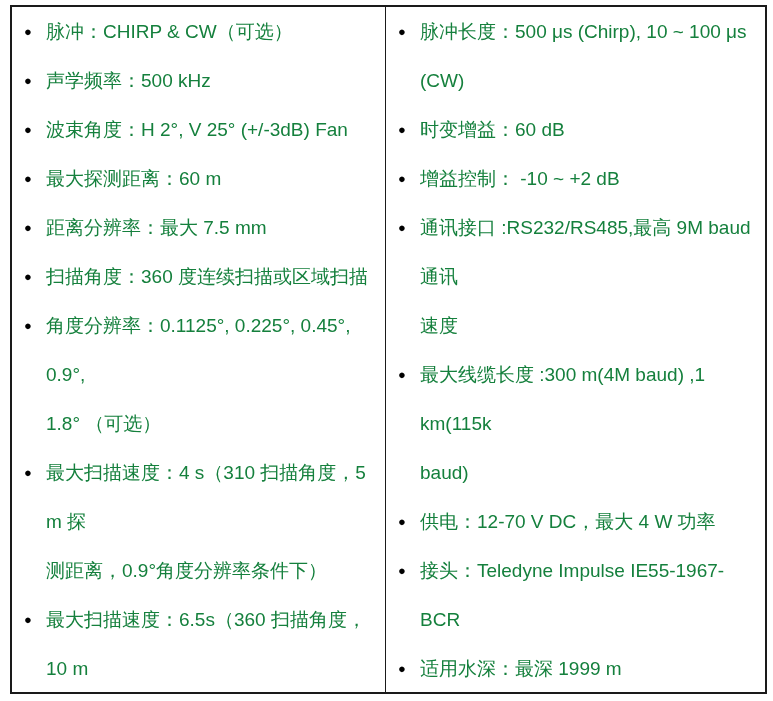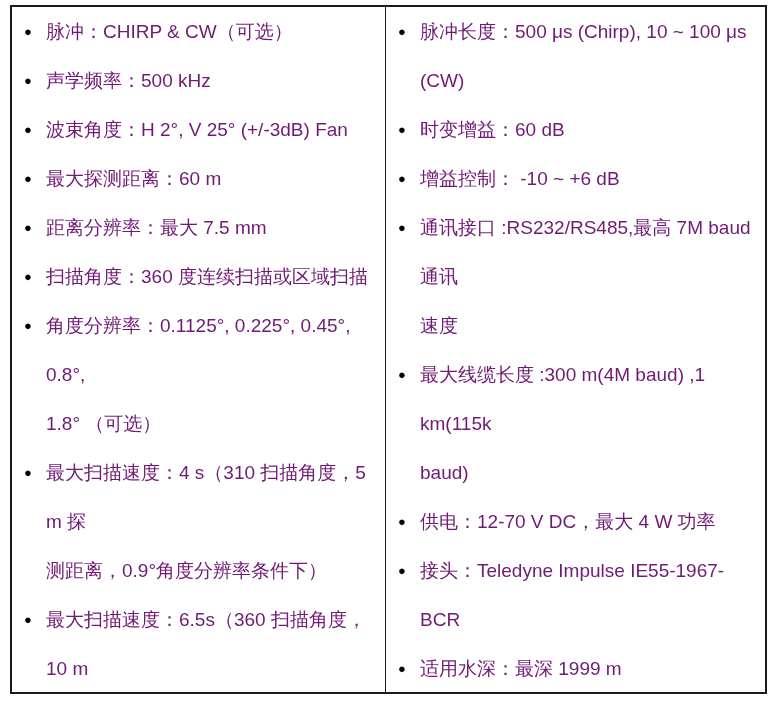"脉冲：CHIRP & CW（可选）" .spec-text { color: #701a75 -> #15803d }
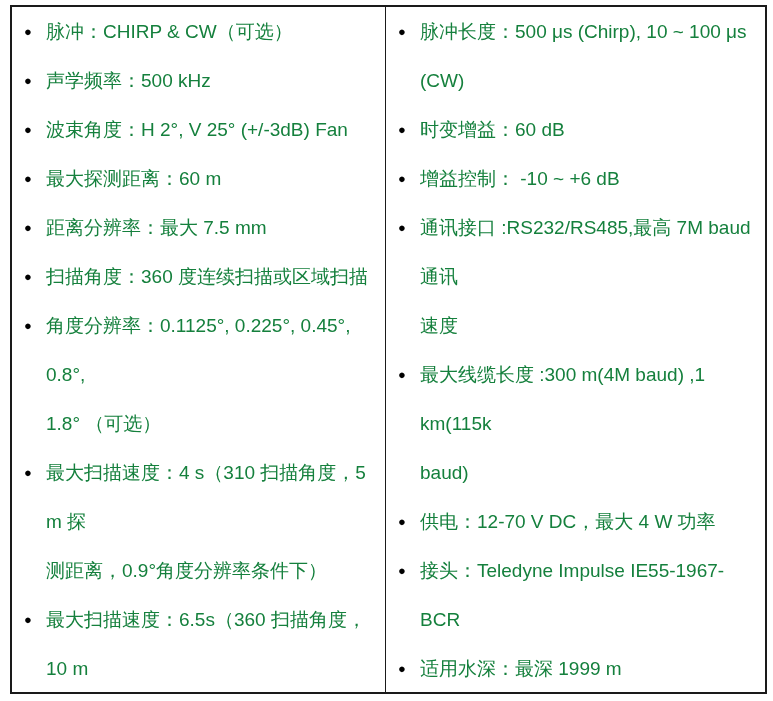"增益控制： -10 ~ +6 dB" span.spec-text { text: +6 -> +2 }
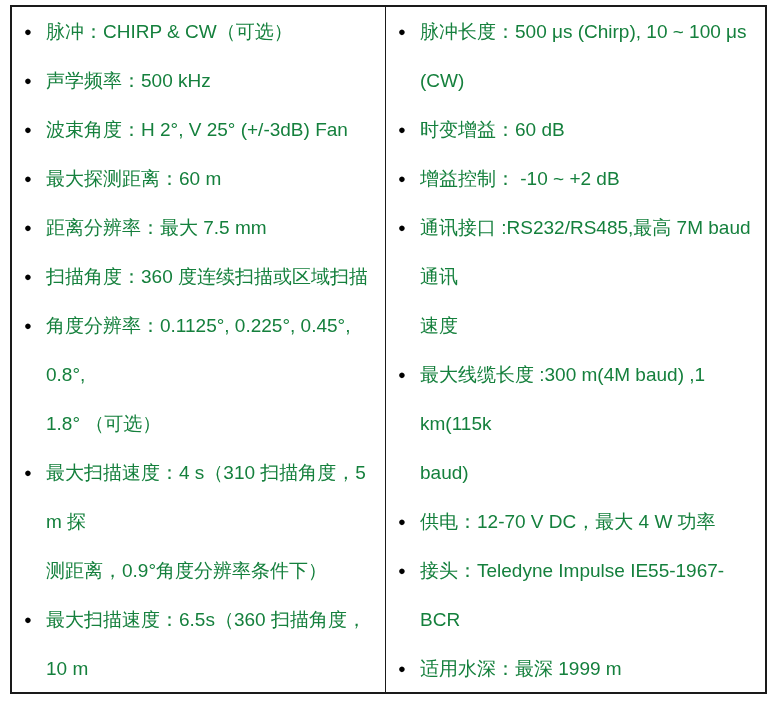"通讯接口 :RS232/RS485,最高 7M baud 通讯" span.spec-text { text: 7M -> 9M }
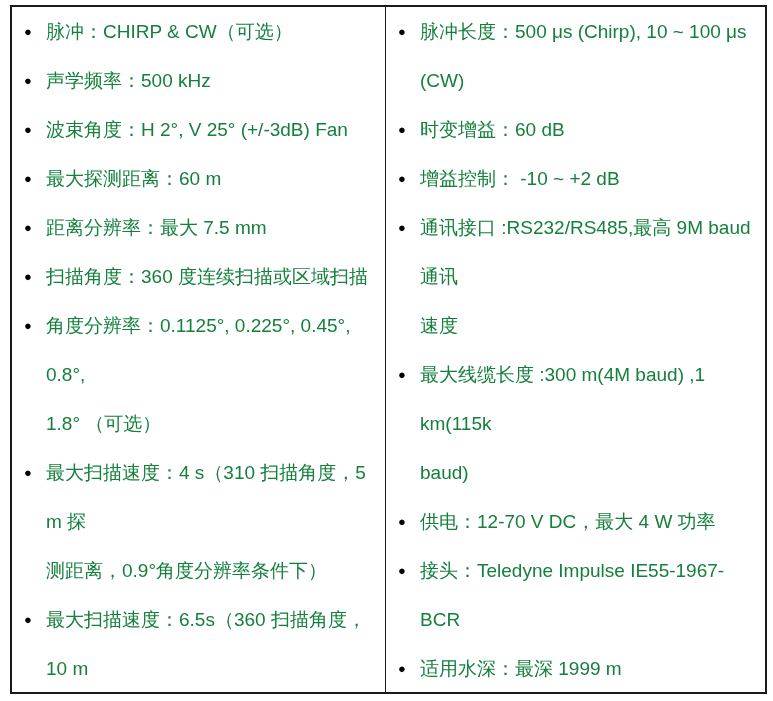"角度分辨率：0.1125°, 0.225°, 0.45°, 0.8°," span.spec-text { text: 0.8 -> 0.9 }
